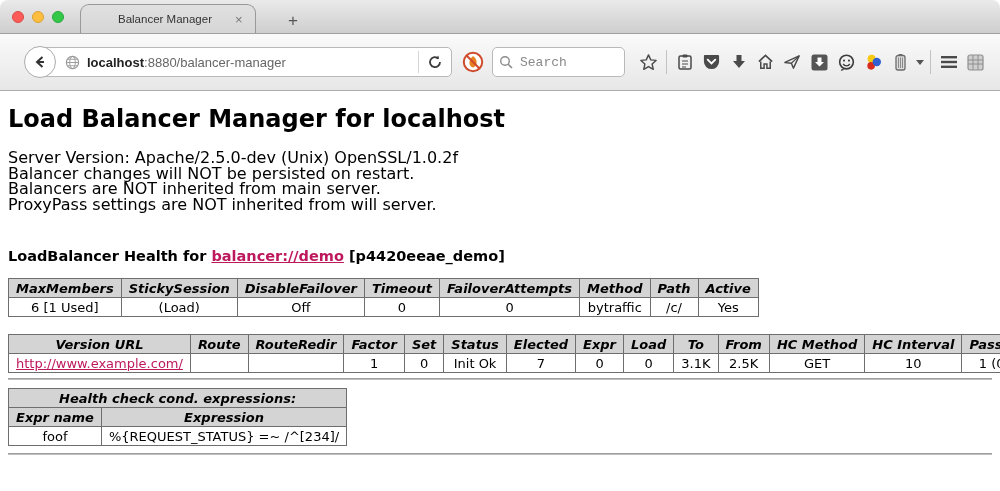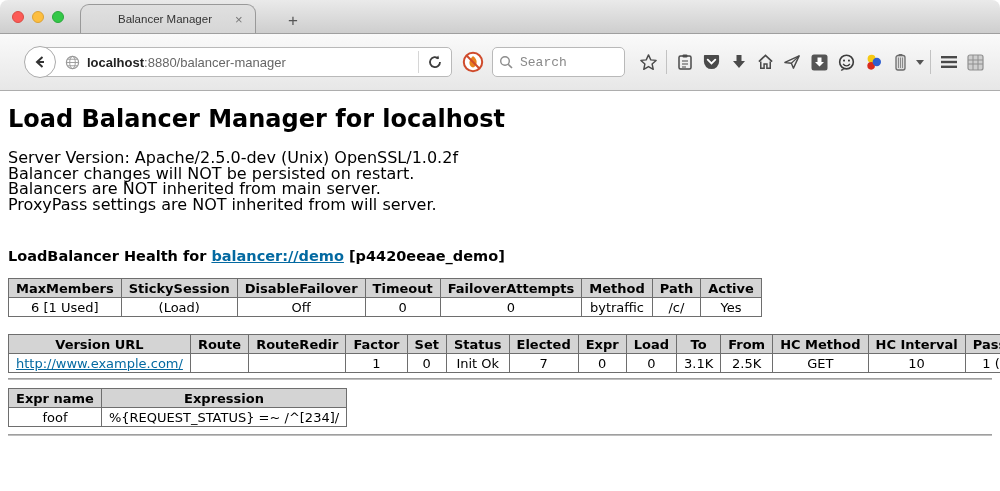"balancer://demo" a.vlink { color: #0369a1 -> #be185d }
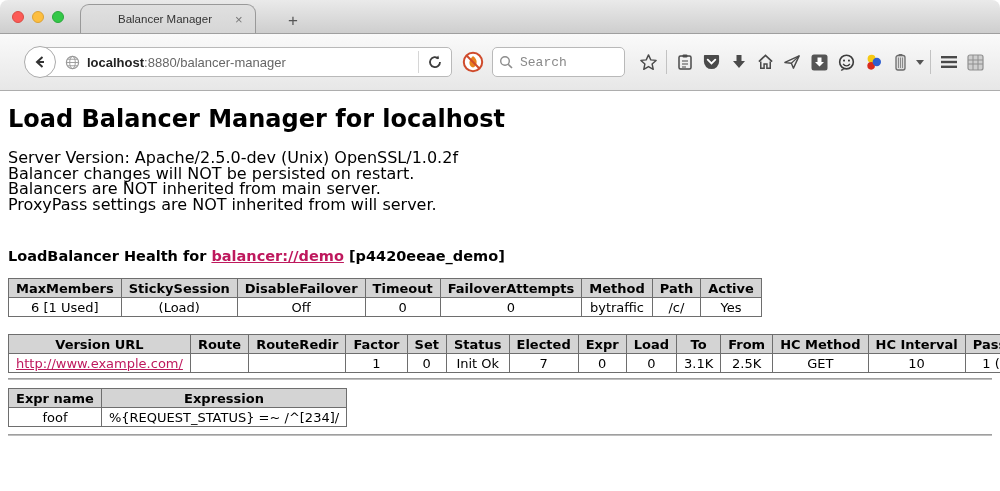"MaxMembers" th { font-style: none -> italic }
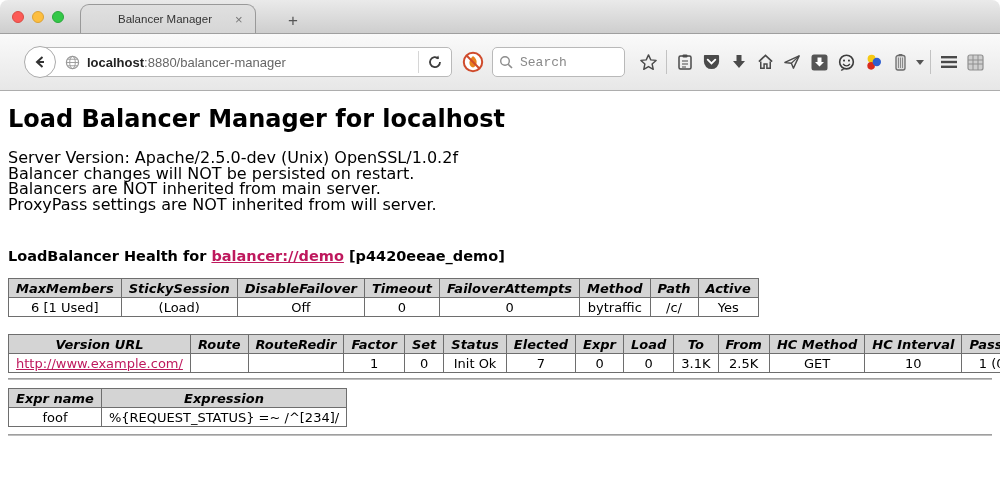"Health check cond. expressions:" tr { html: none -> <tr> <th>Health check cond. expressions:</th> </tr> }
